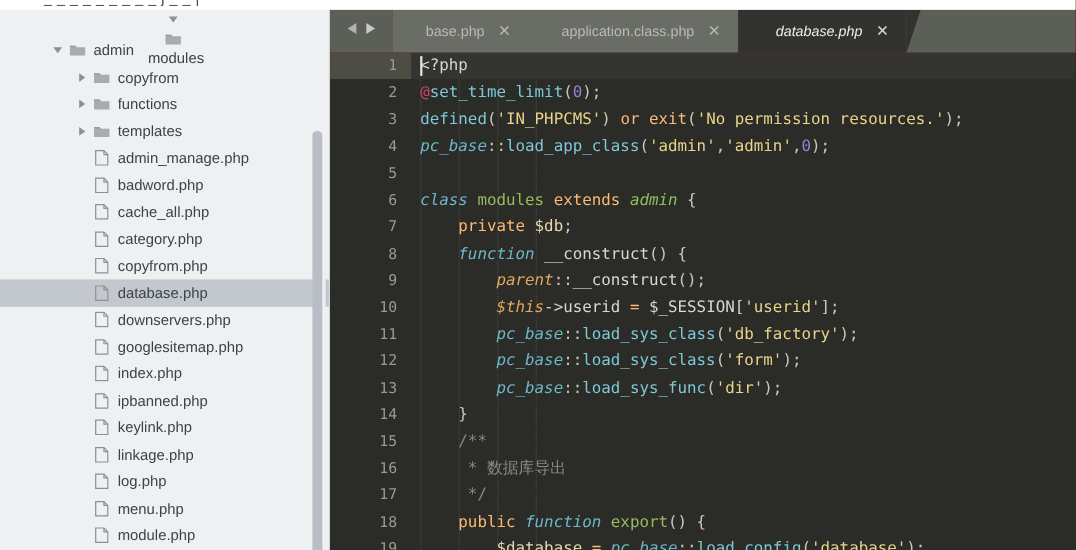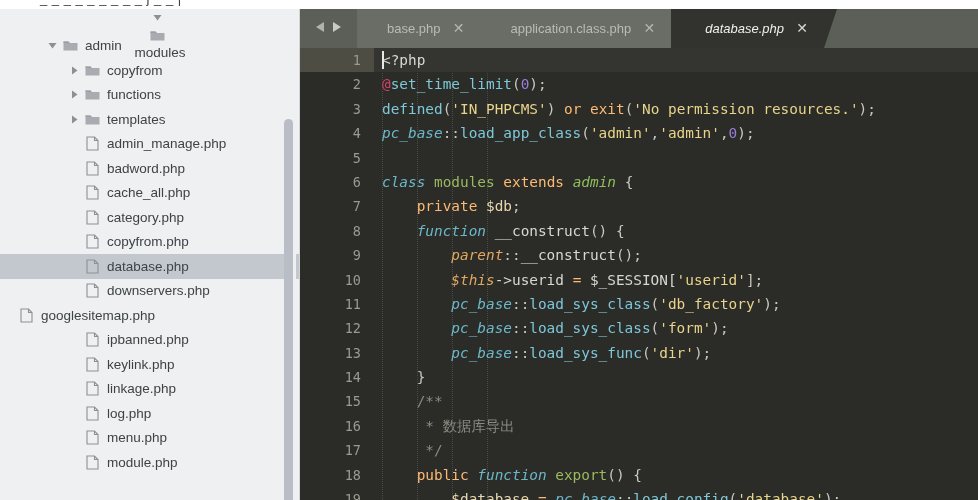"googlesitemap.php" div.tree-row { padding-left: none -> 66px }
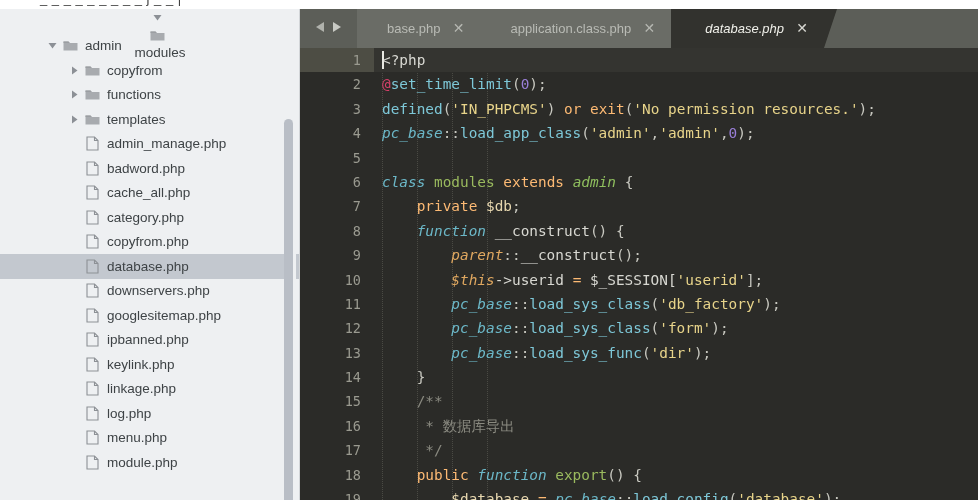"index.php" div.tree-row { html: none -> <div> <span></span> <span> <svg> <path></path> <path></path> </svg> </span> <span>index.php</span> </div> }
